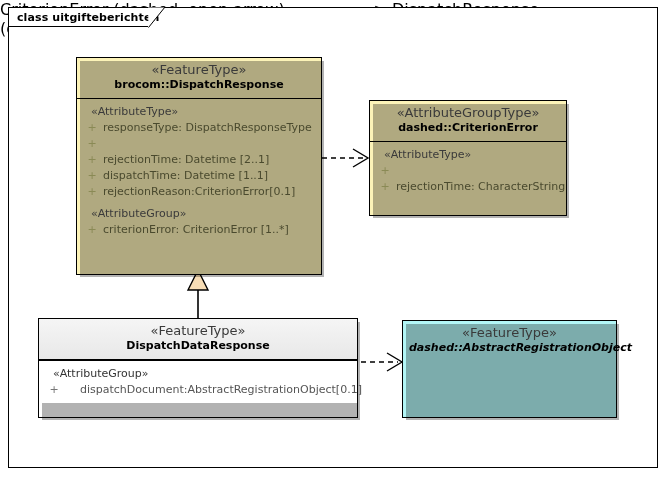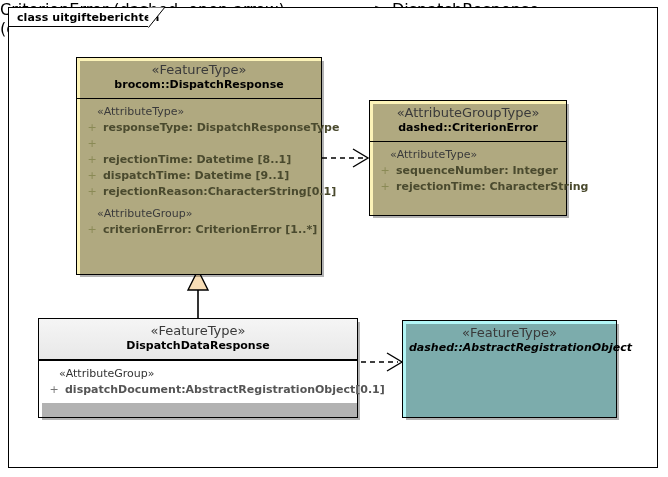"«AttributeType»" .uml-group-label { padding-left: 16px -> 10px }
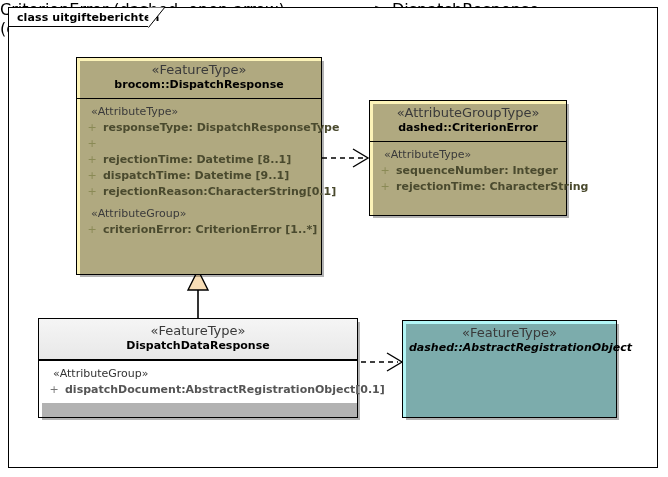"responseType: DispatchResponseType" .uml-attr .txt { font-weight: bold -> none }
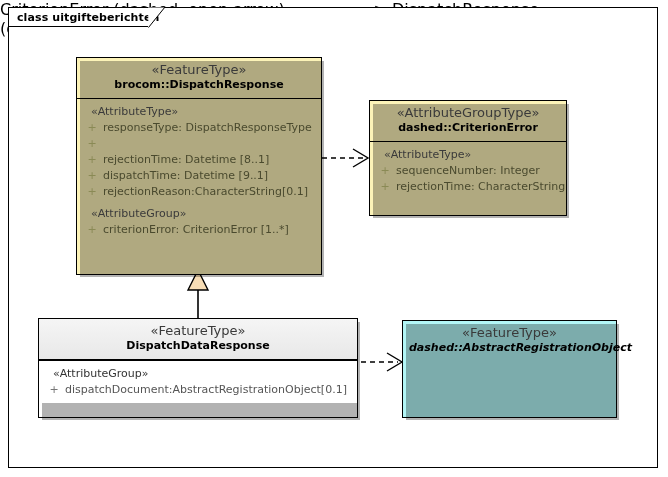"rejectionTime: Datetime [8..1]" span.txt { text: 8..1 -> 2..1 }
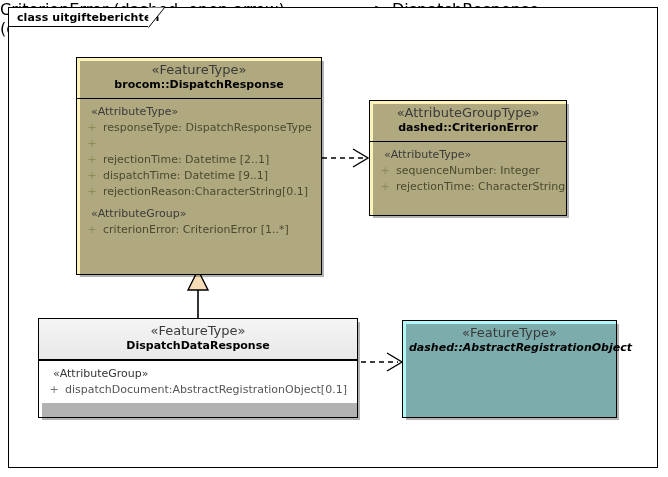"dispatchTime: Datetime [9..1]" span.txt { text: 9..1 -> 1..1 }
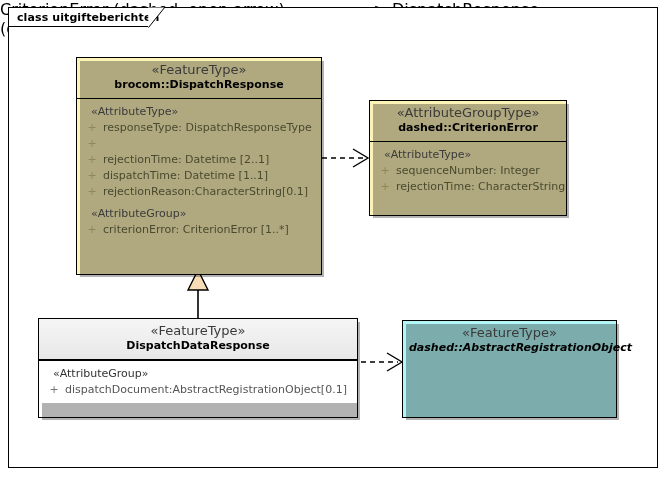"sequenceNumber: Integer" span.txt { html: <span>sequenceNumber: Integer</span> -> none }
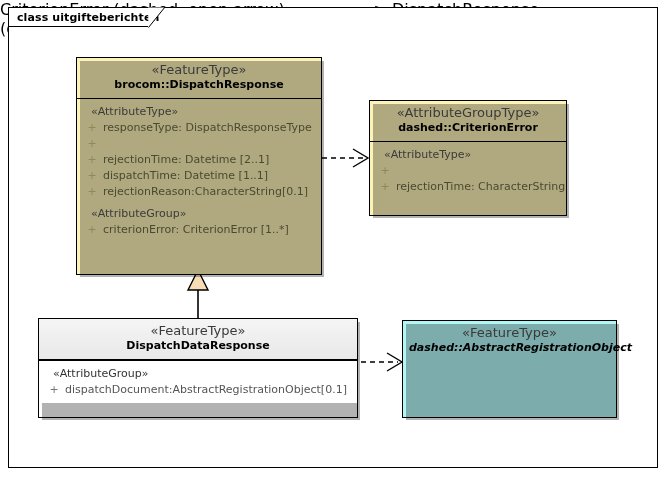"rejectionReason:CharacterString[0.1]" span.txt { text: rejectionReason:CharacterString -> rejectionReason:CriterionError }
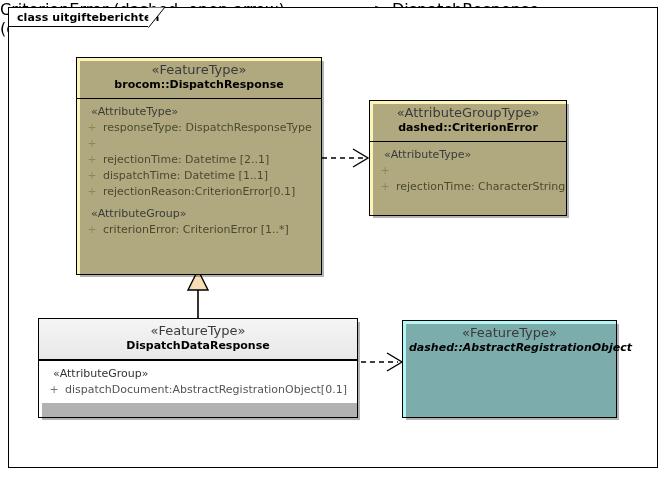"dispatchDocument:AbstractRegistrationObj" .c-white-grad .uml-attr .txt { margin-left: none -> 15px }
